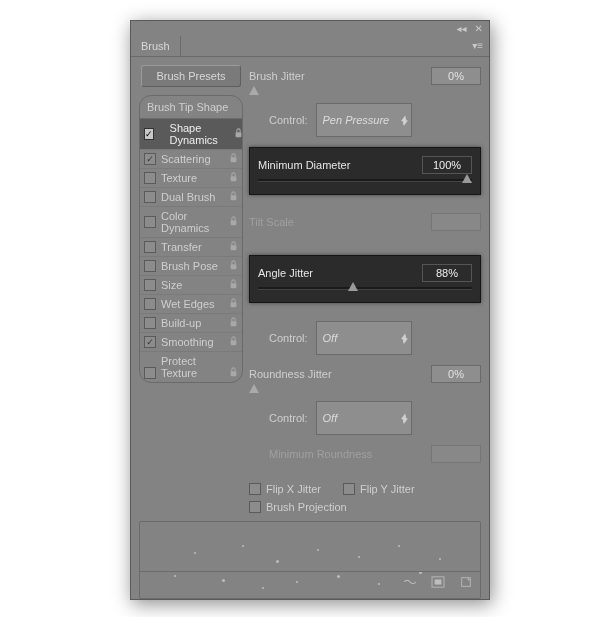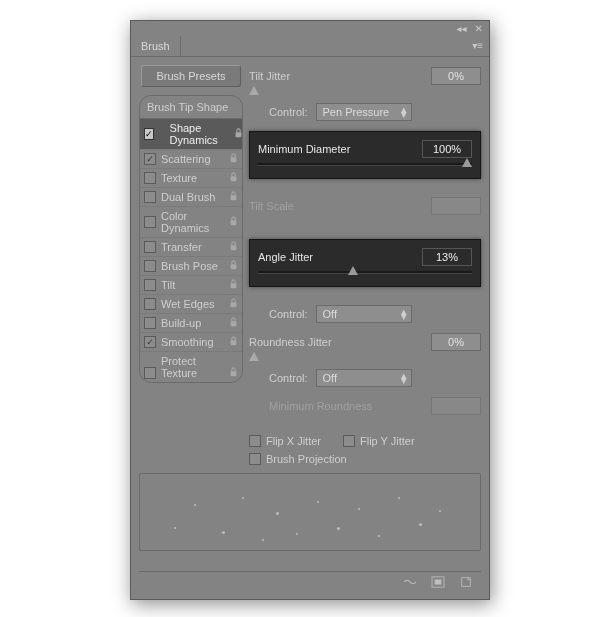"Tilt Jitter" span.field-label { text: Tilt -> Brush }
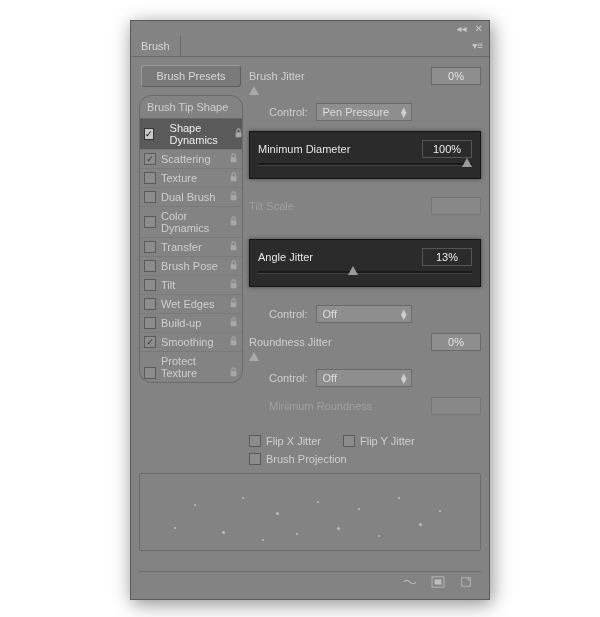"Pen Pressure" .dropdown { font-style: none -> italic; height: 18px -> 34px }
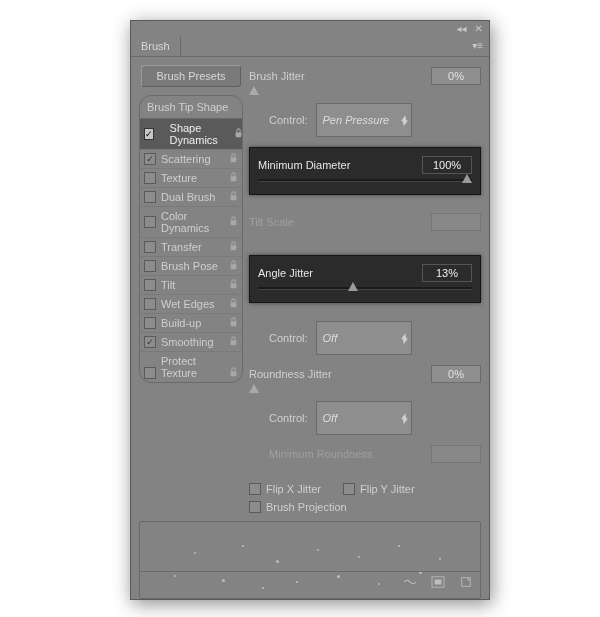"13%" span.val-box { text: 13% -> 88% }
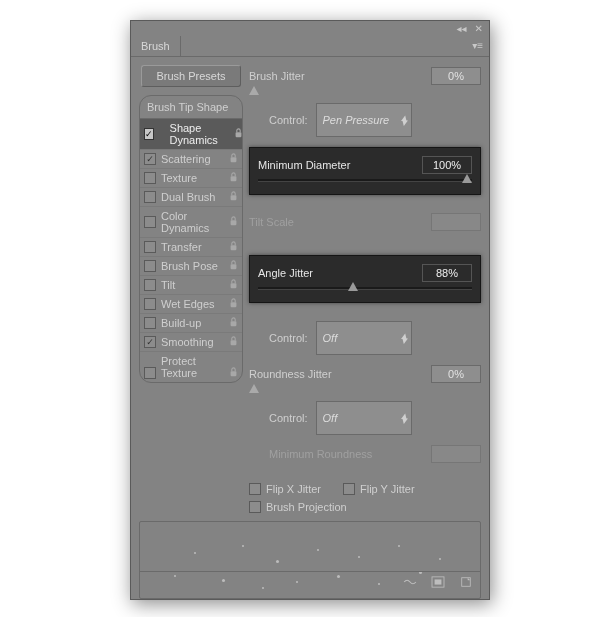"Tilt" span.opt-label { text: Tilt -> Size }
